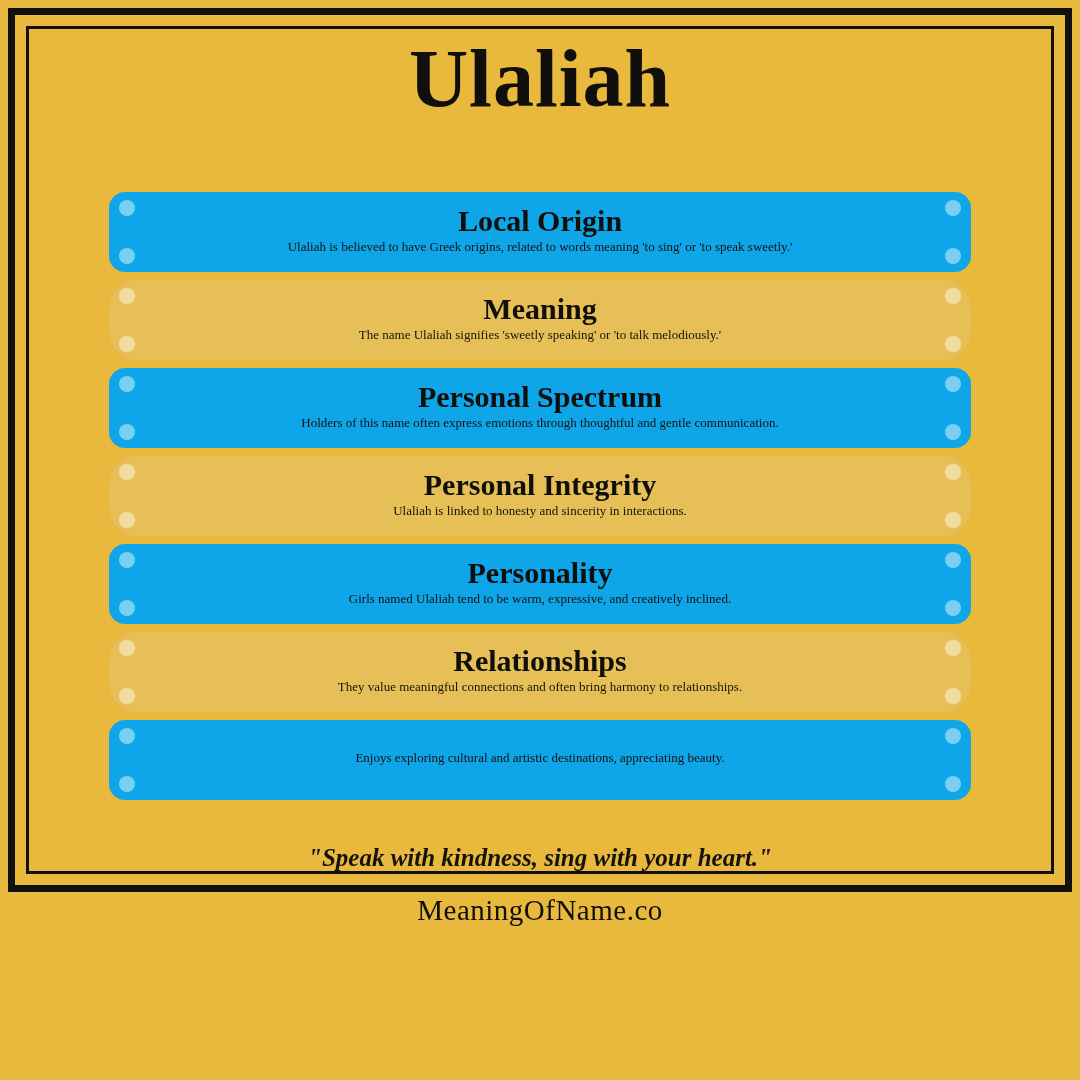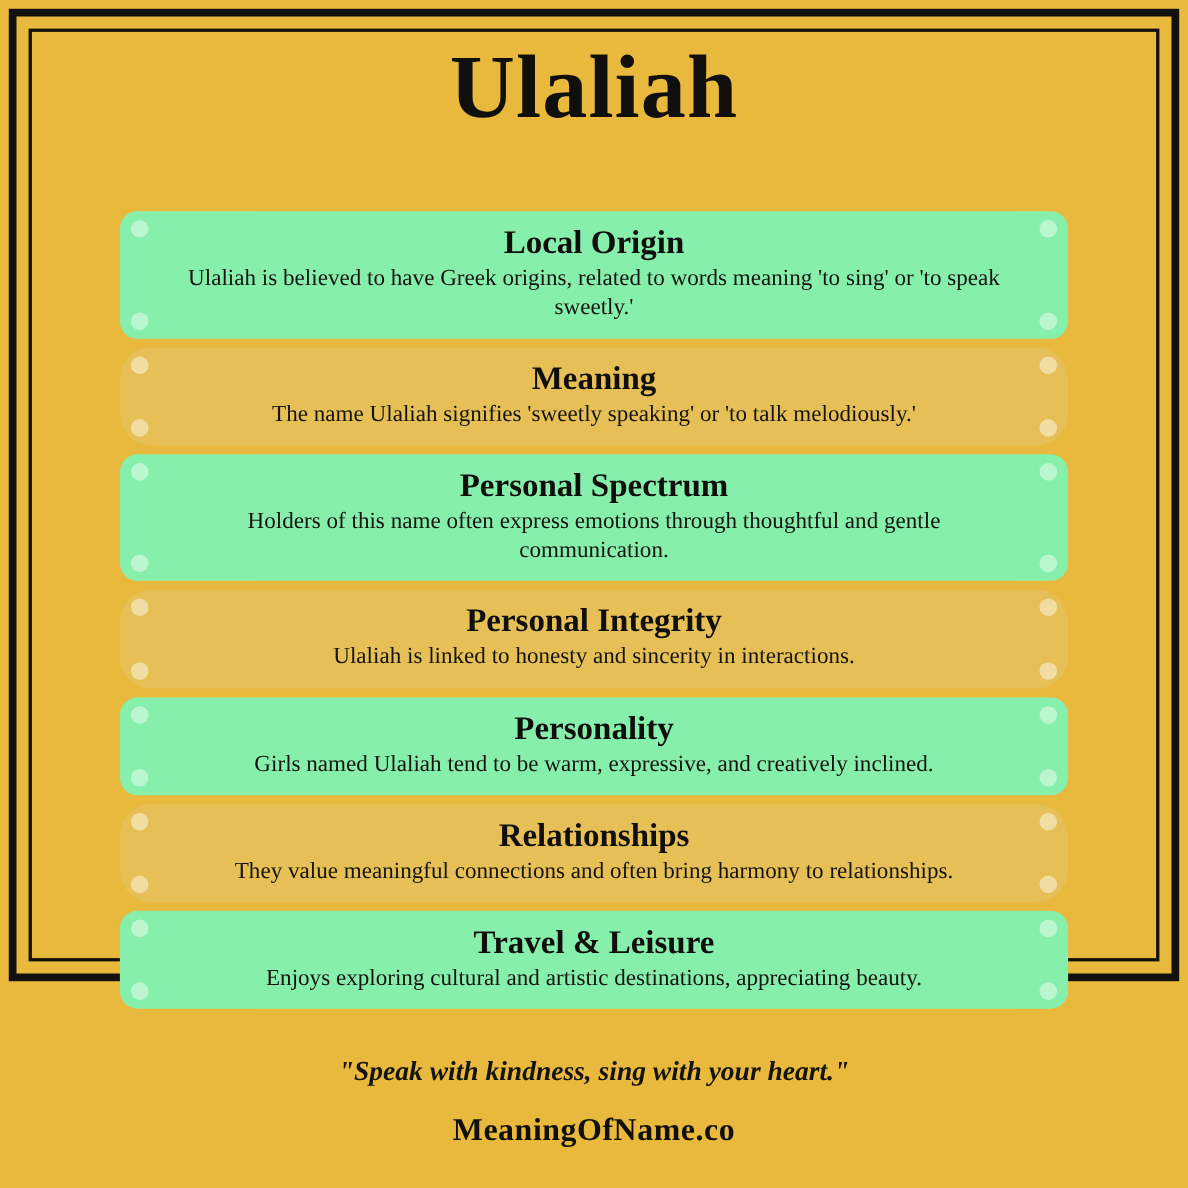"Local Origin" .card.light { background: #86efac -> #0ea5e9 }
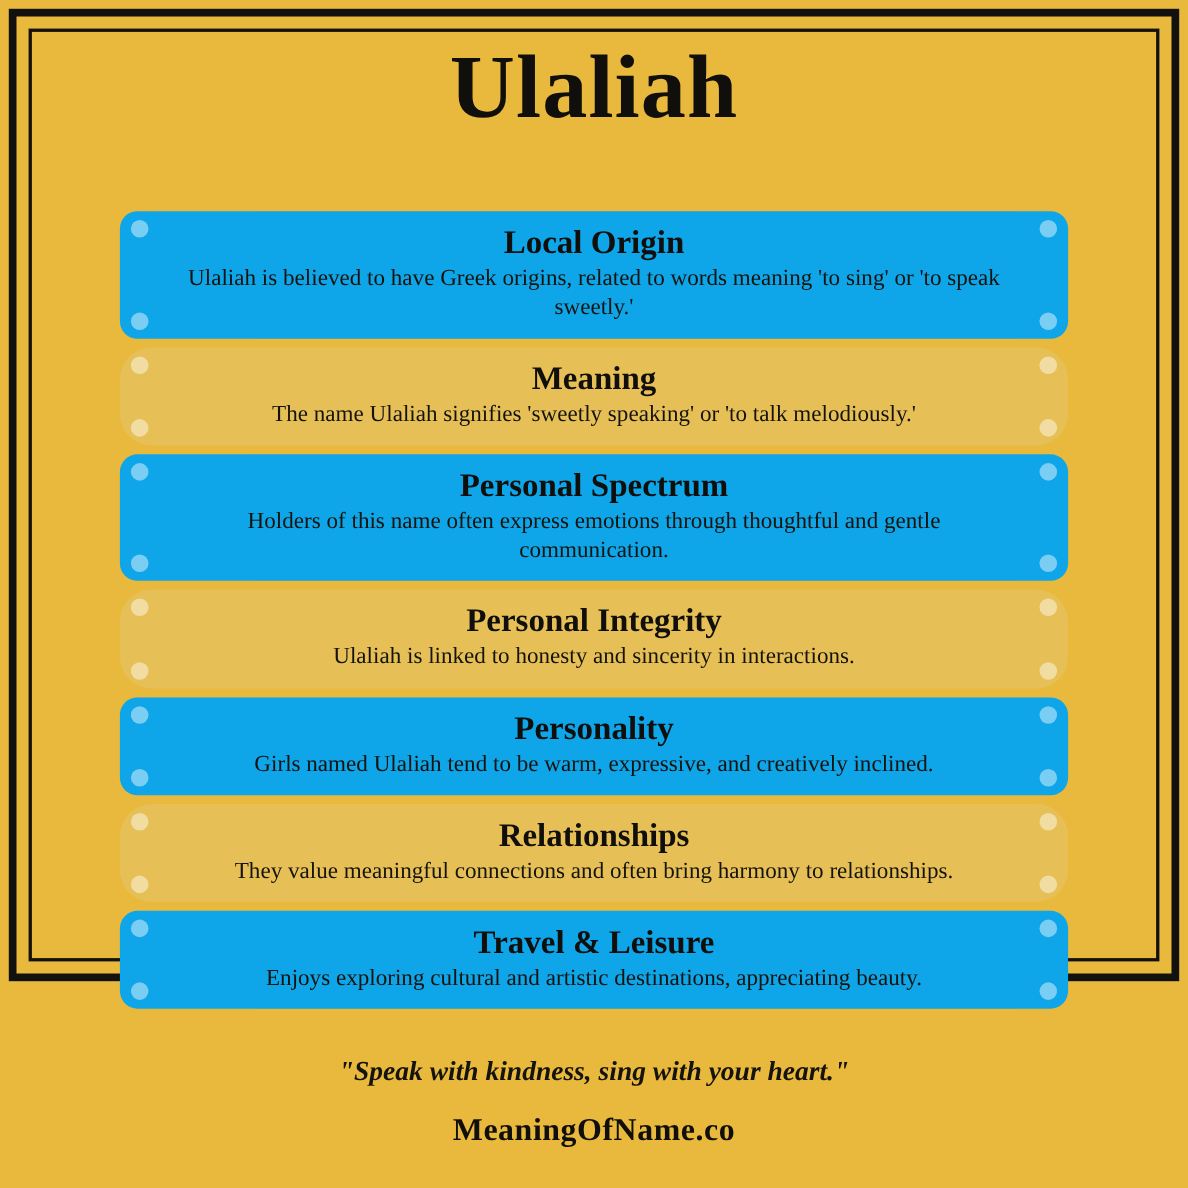"Ulaliah is believed to have" .card-desc { font-size: 21px -> 13px }
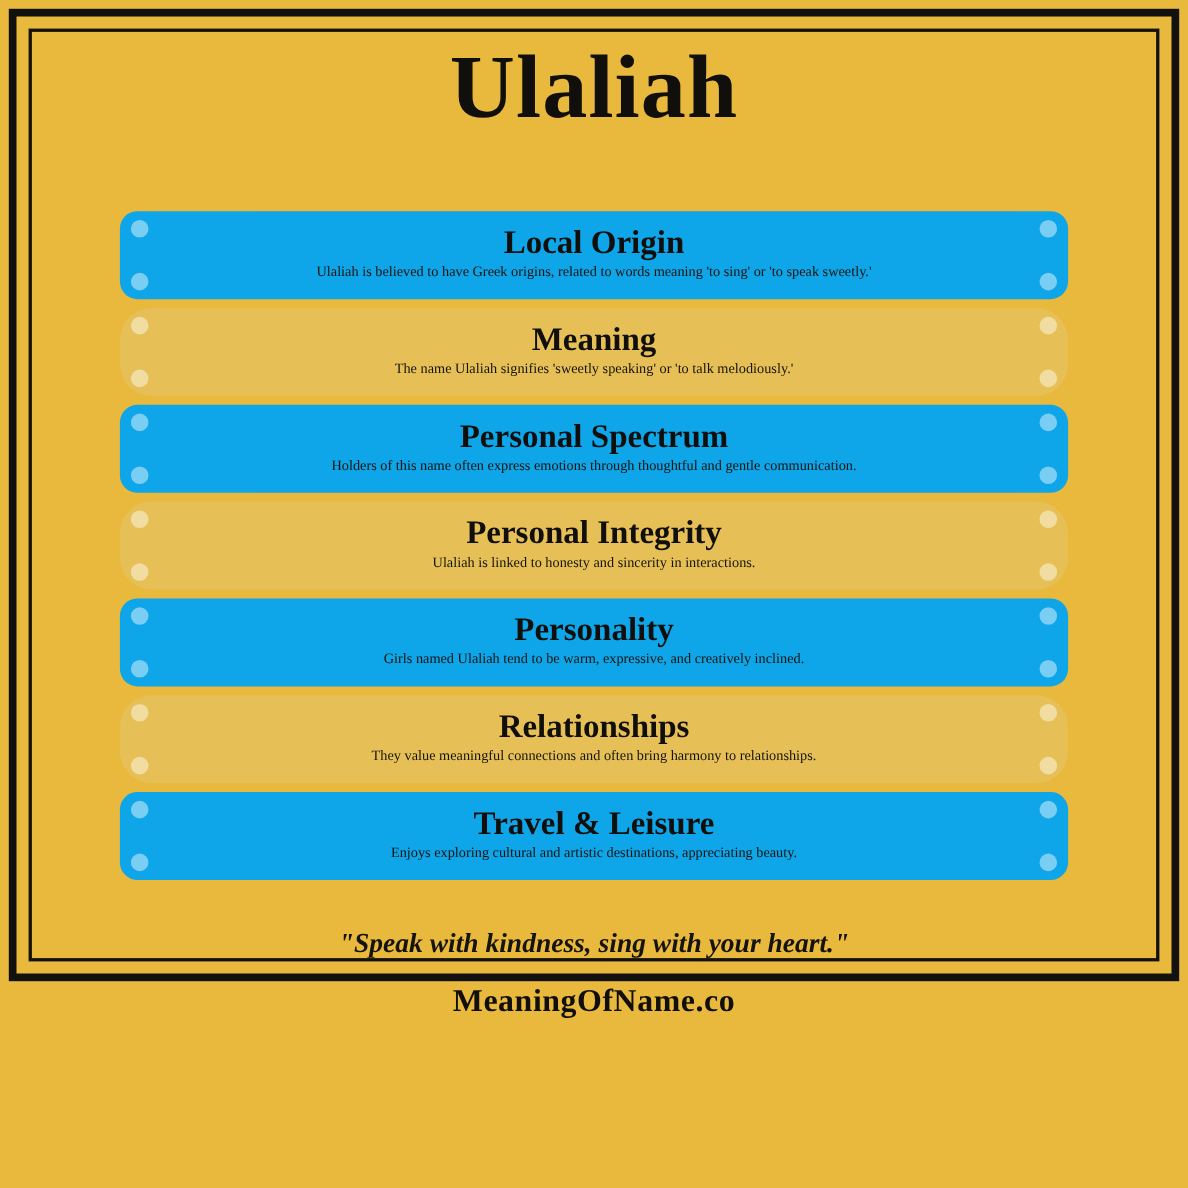"Travel & Leisure" div.card-title { html: <div>Travel &amp; Leisure</div> -> none }
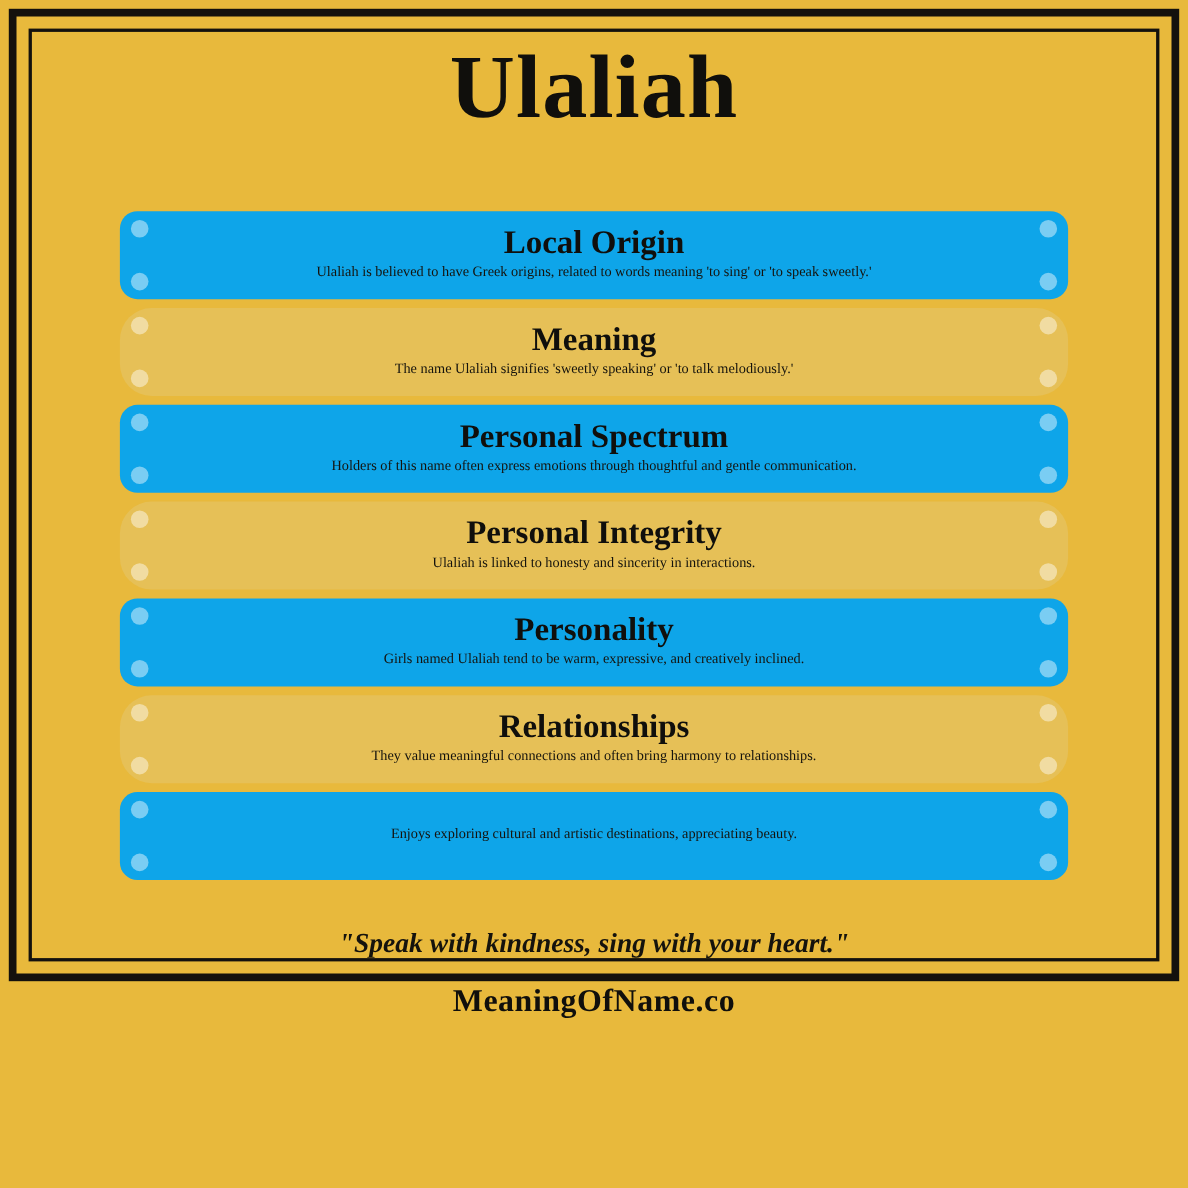"MeaningOfName.co" .brand { font-weight: bold -> normal }
